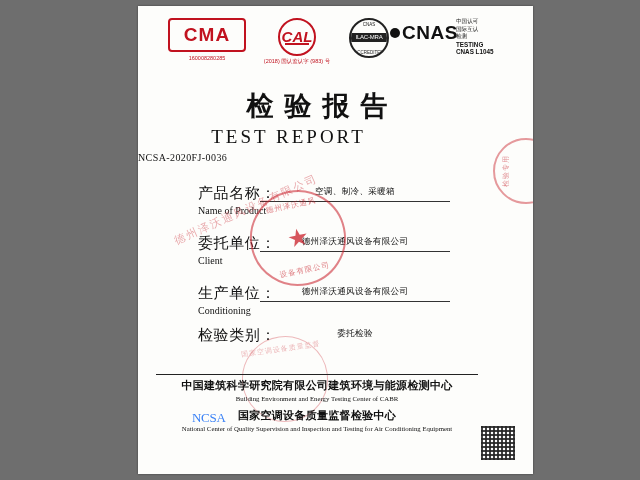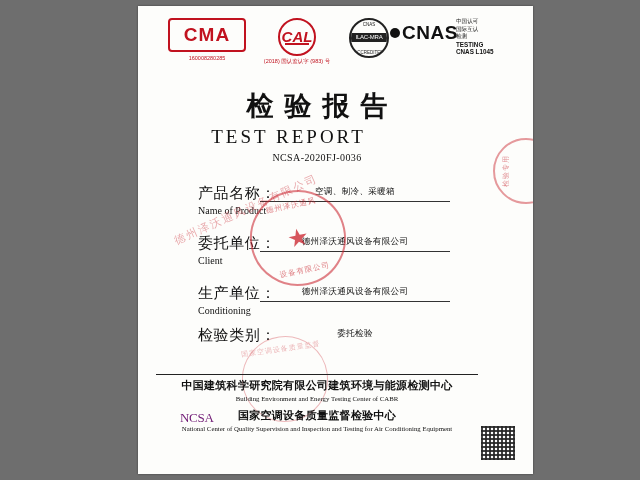"NCSA-2020FJ-0036" .report-no { text-align: center -> none }
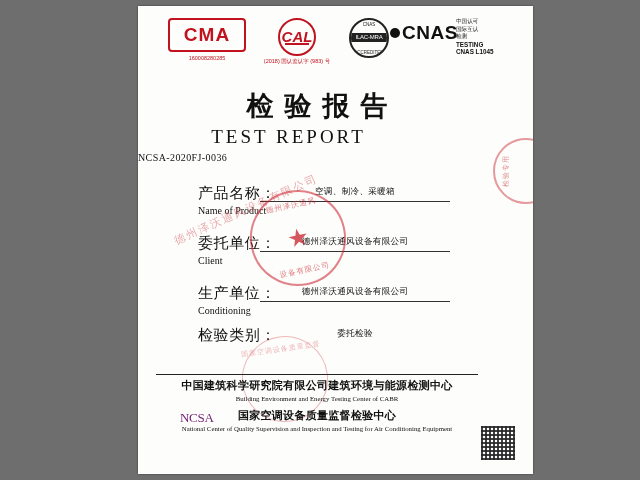"NCSA" .ncsa-mark .big { color: #701a75 -> #3b82f6; margin-left: none -> 12px }
